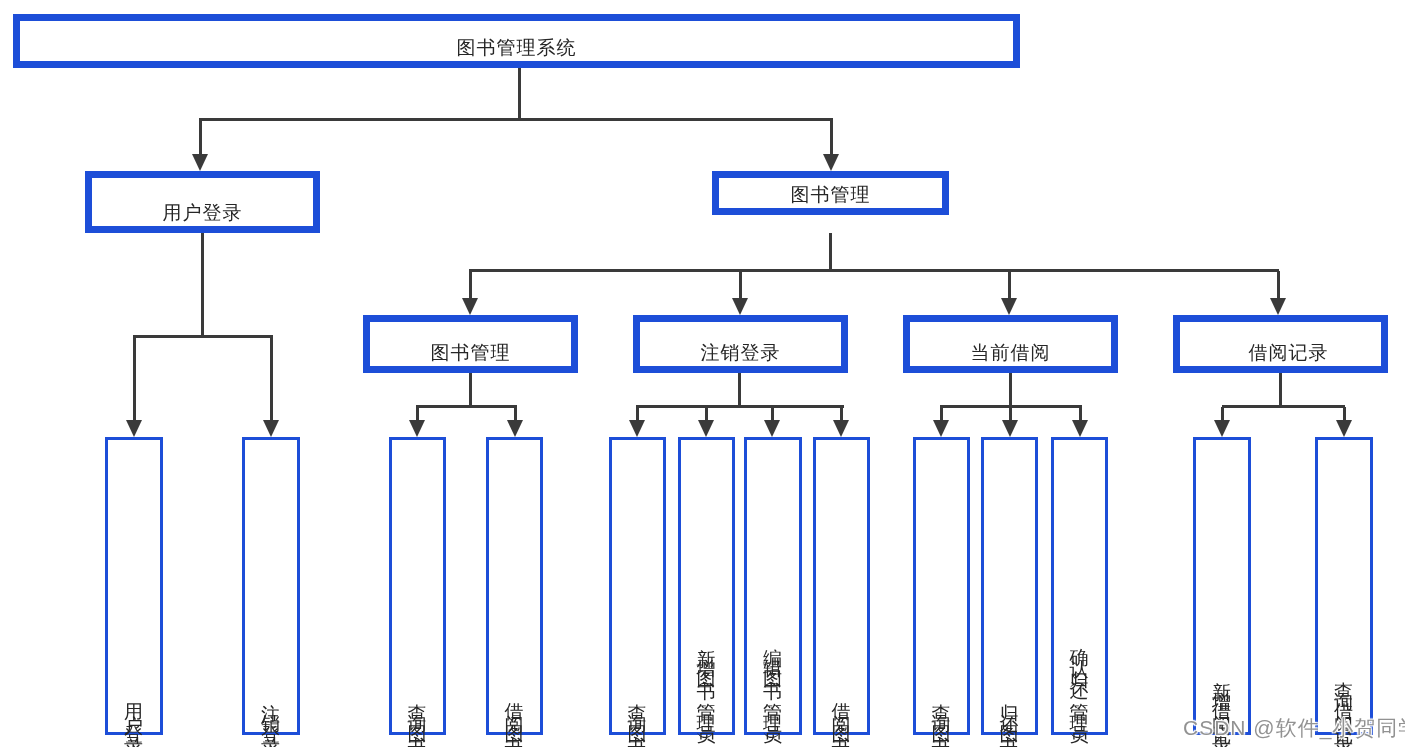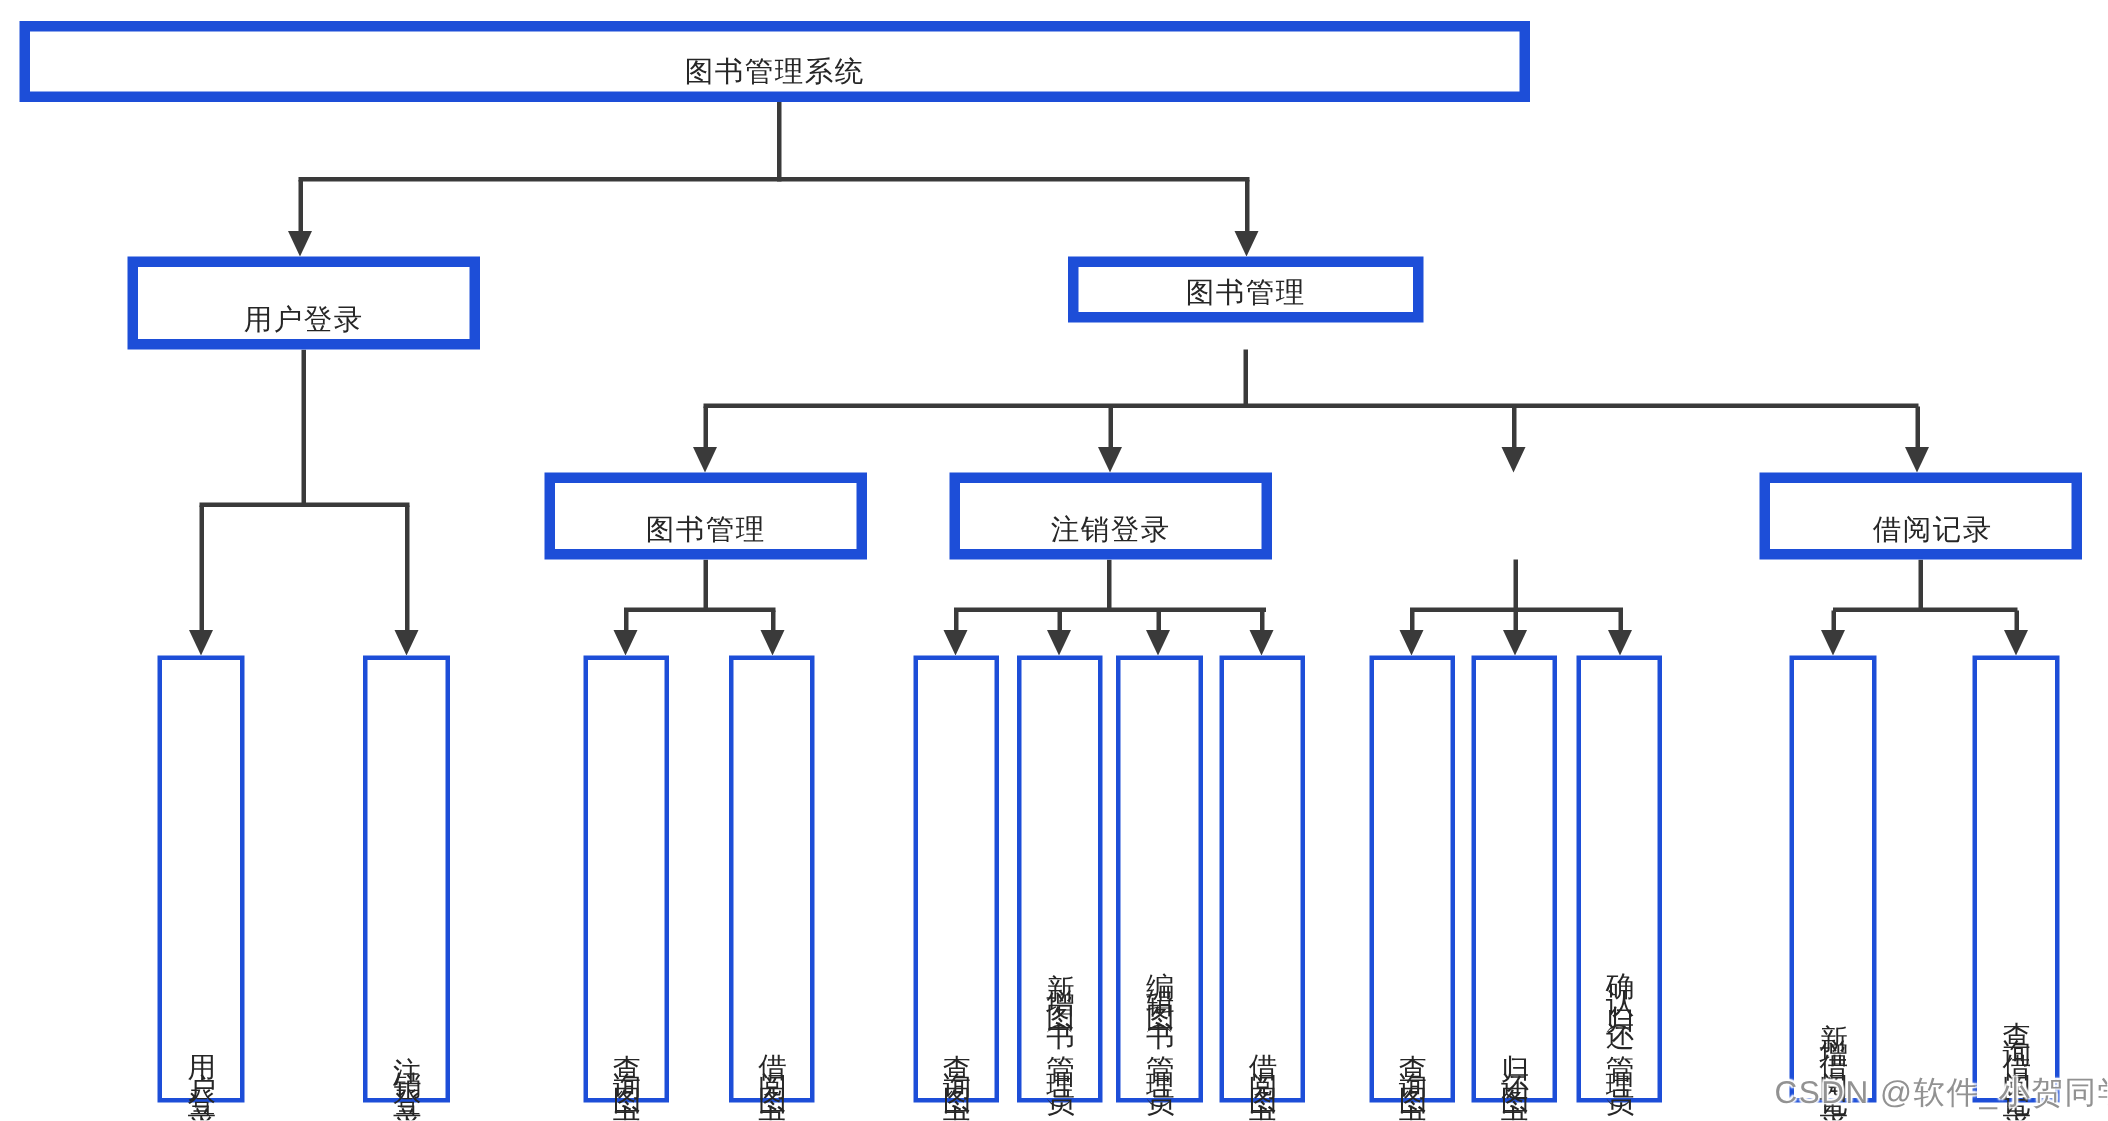"当前借阅" div.box { html: none -> <div> <span>当前借阅</span> </div> }
